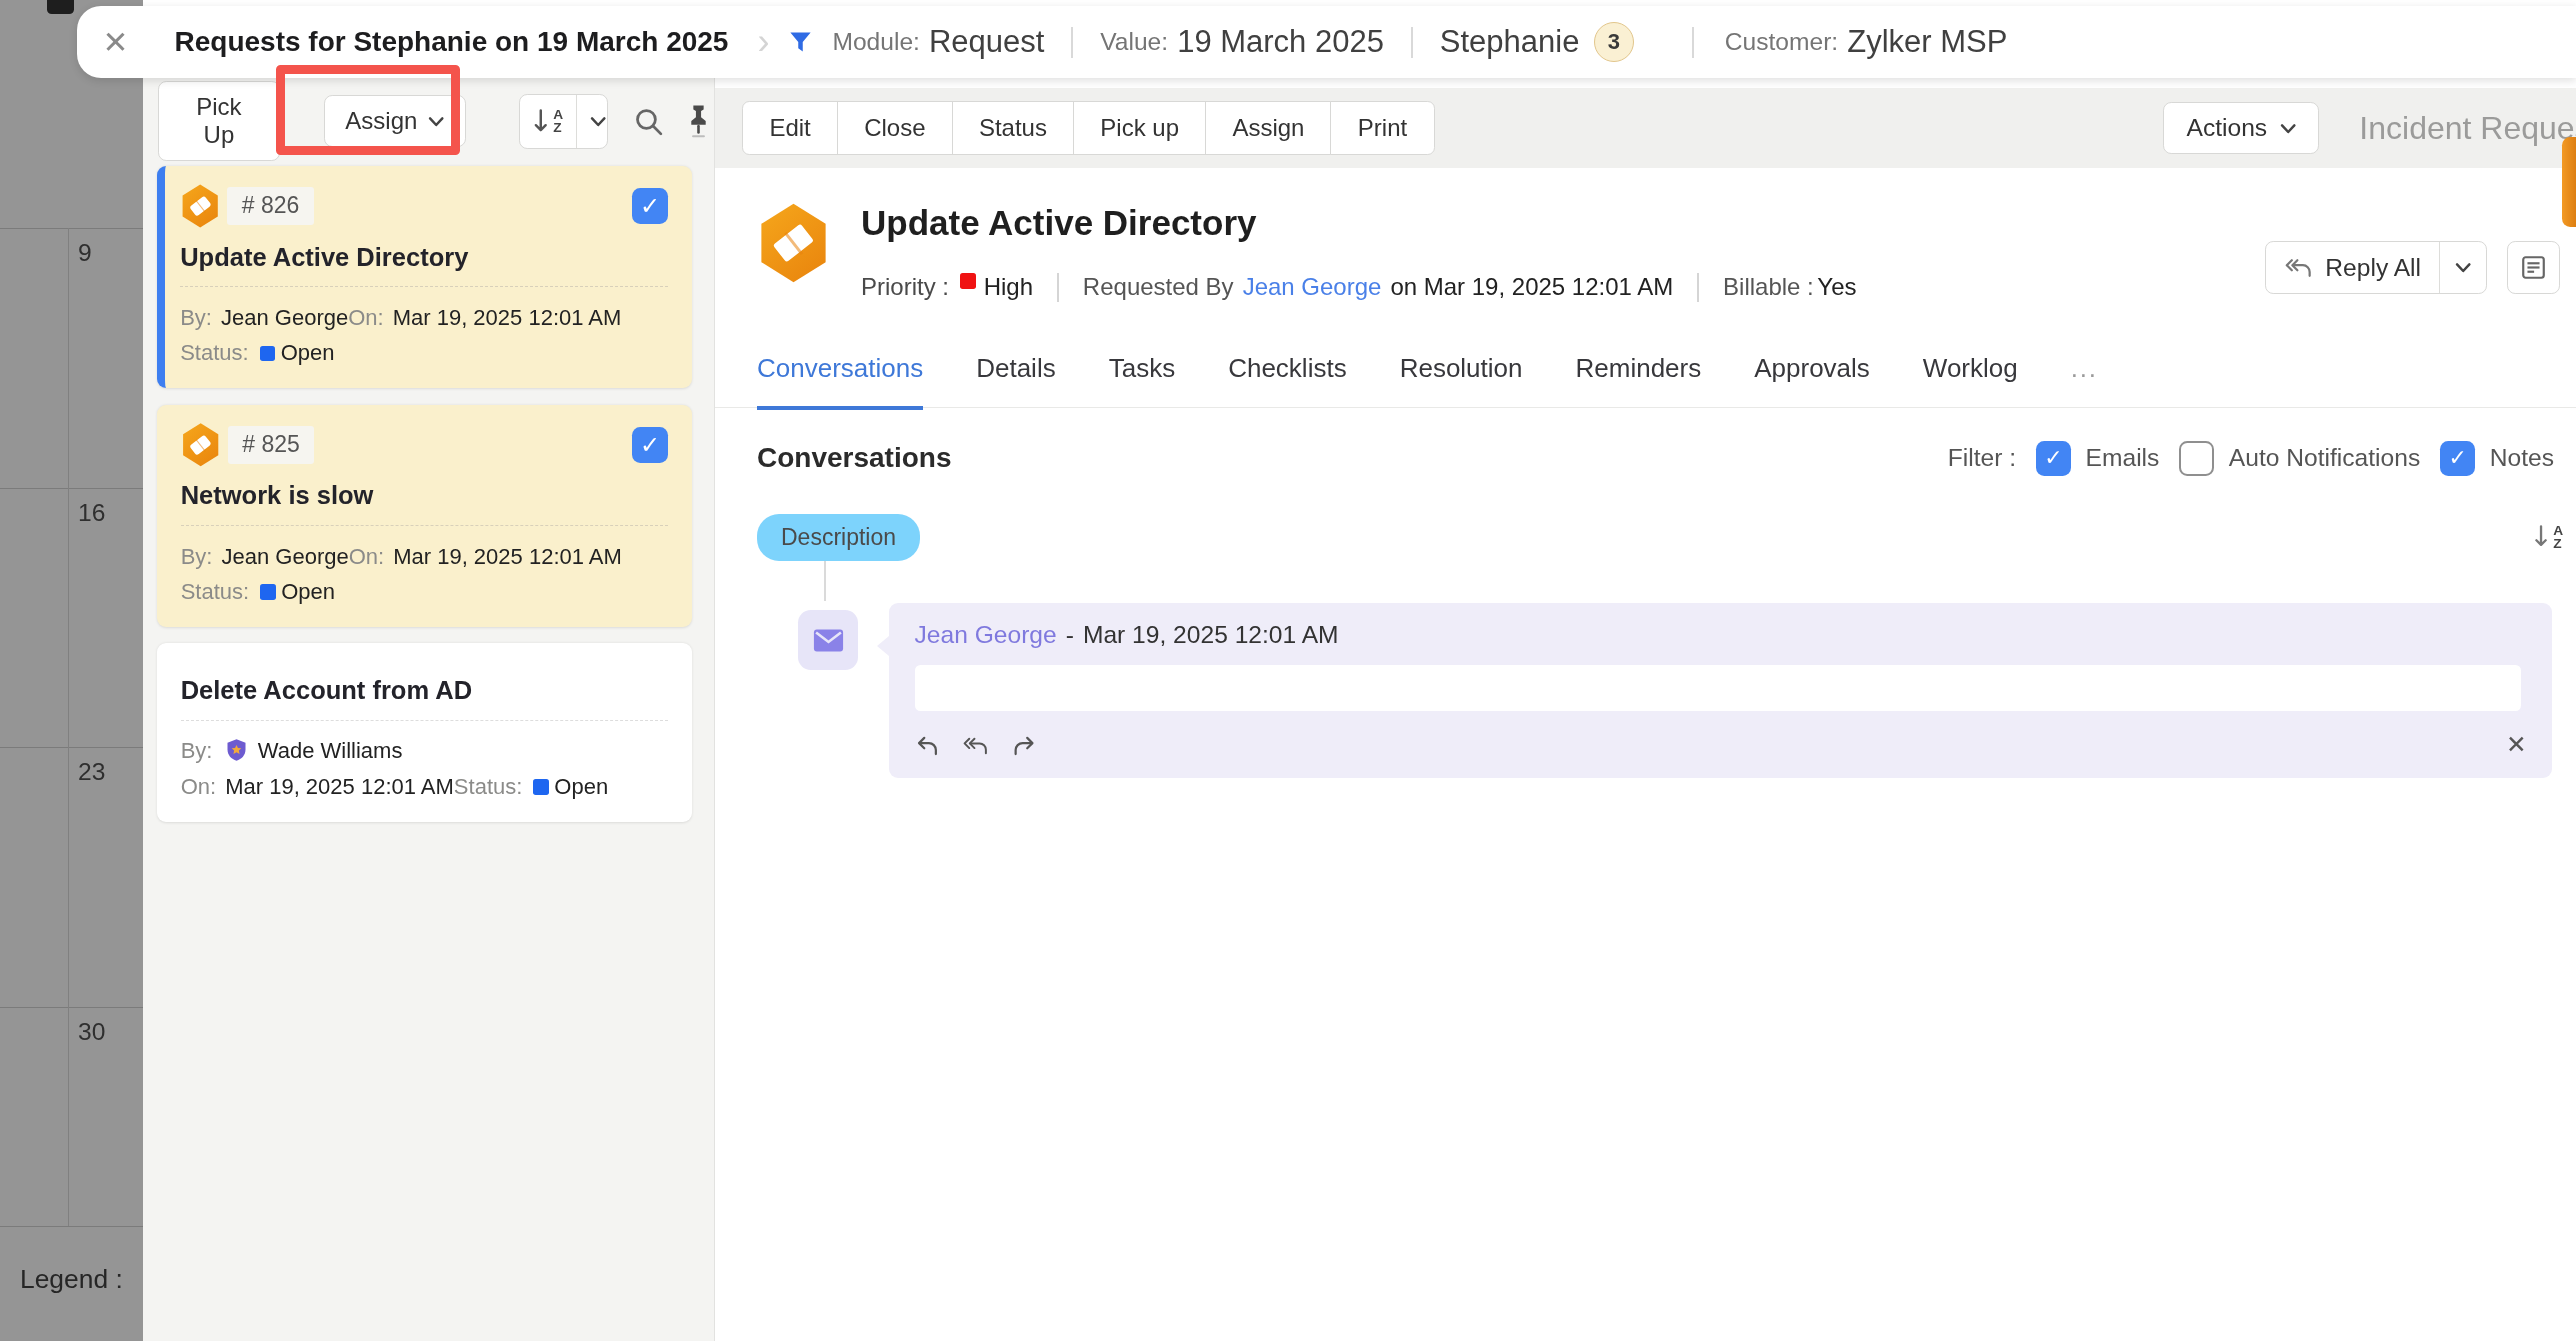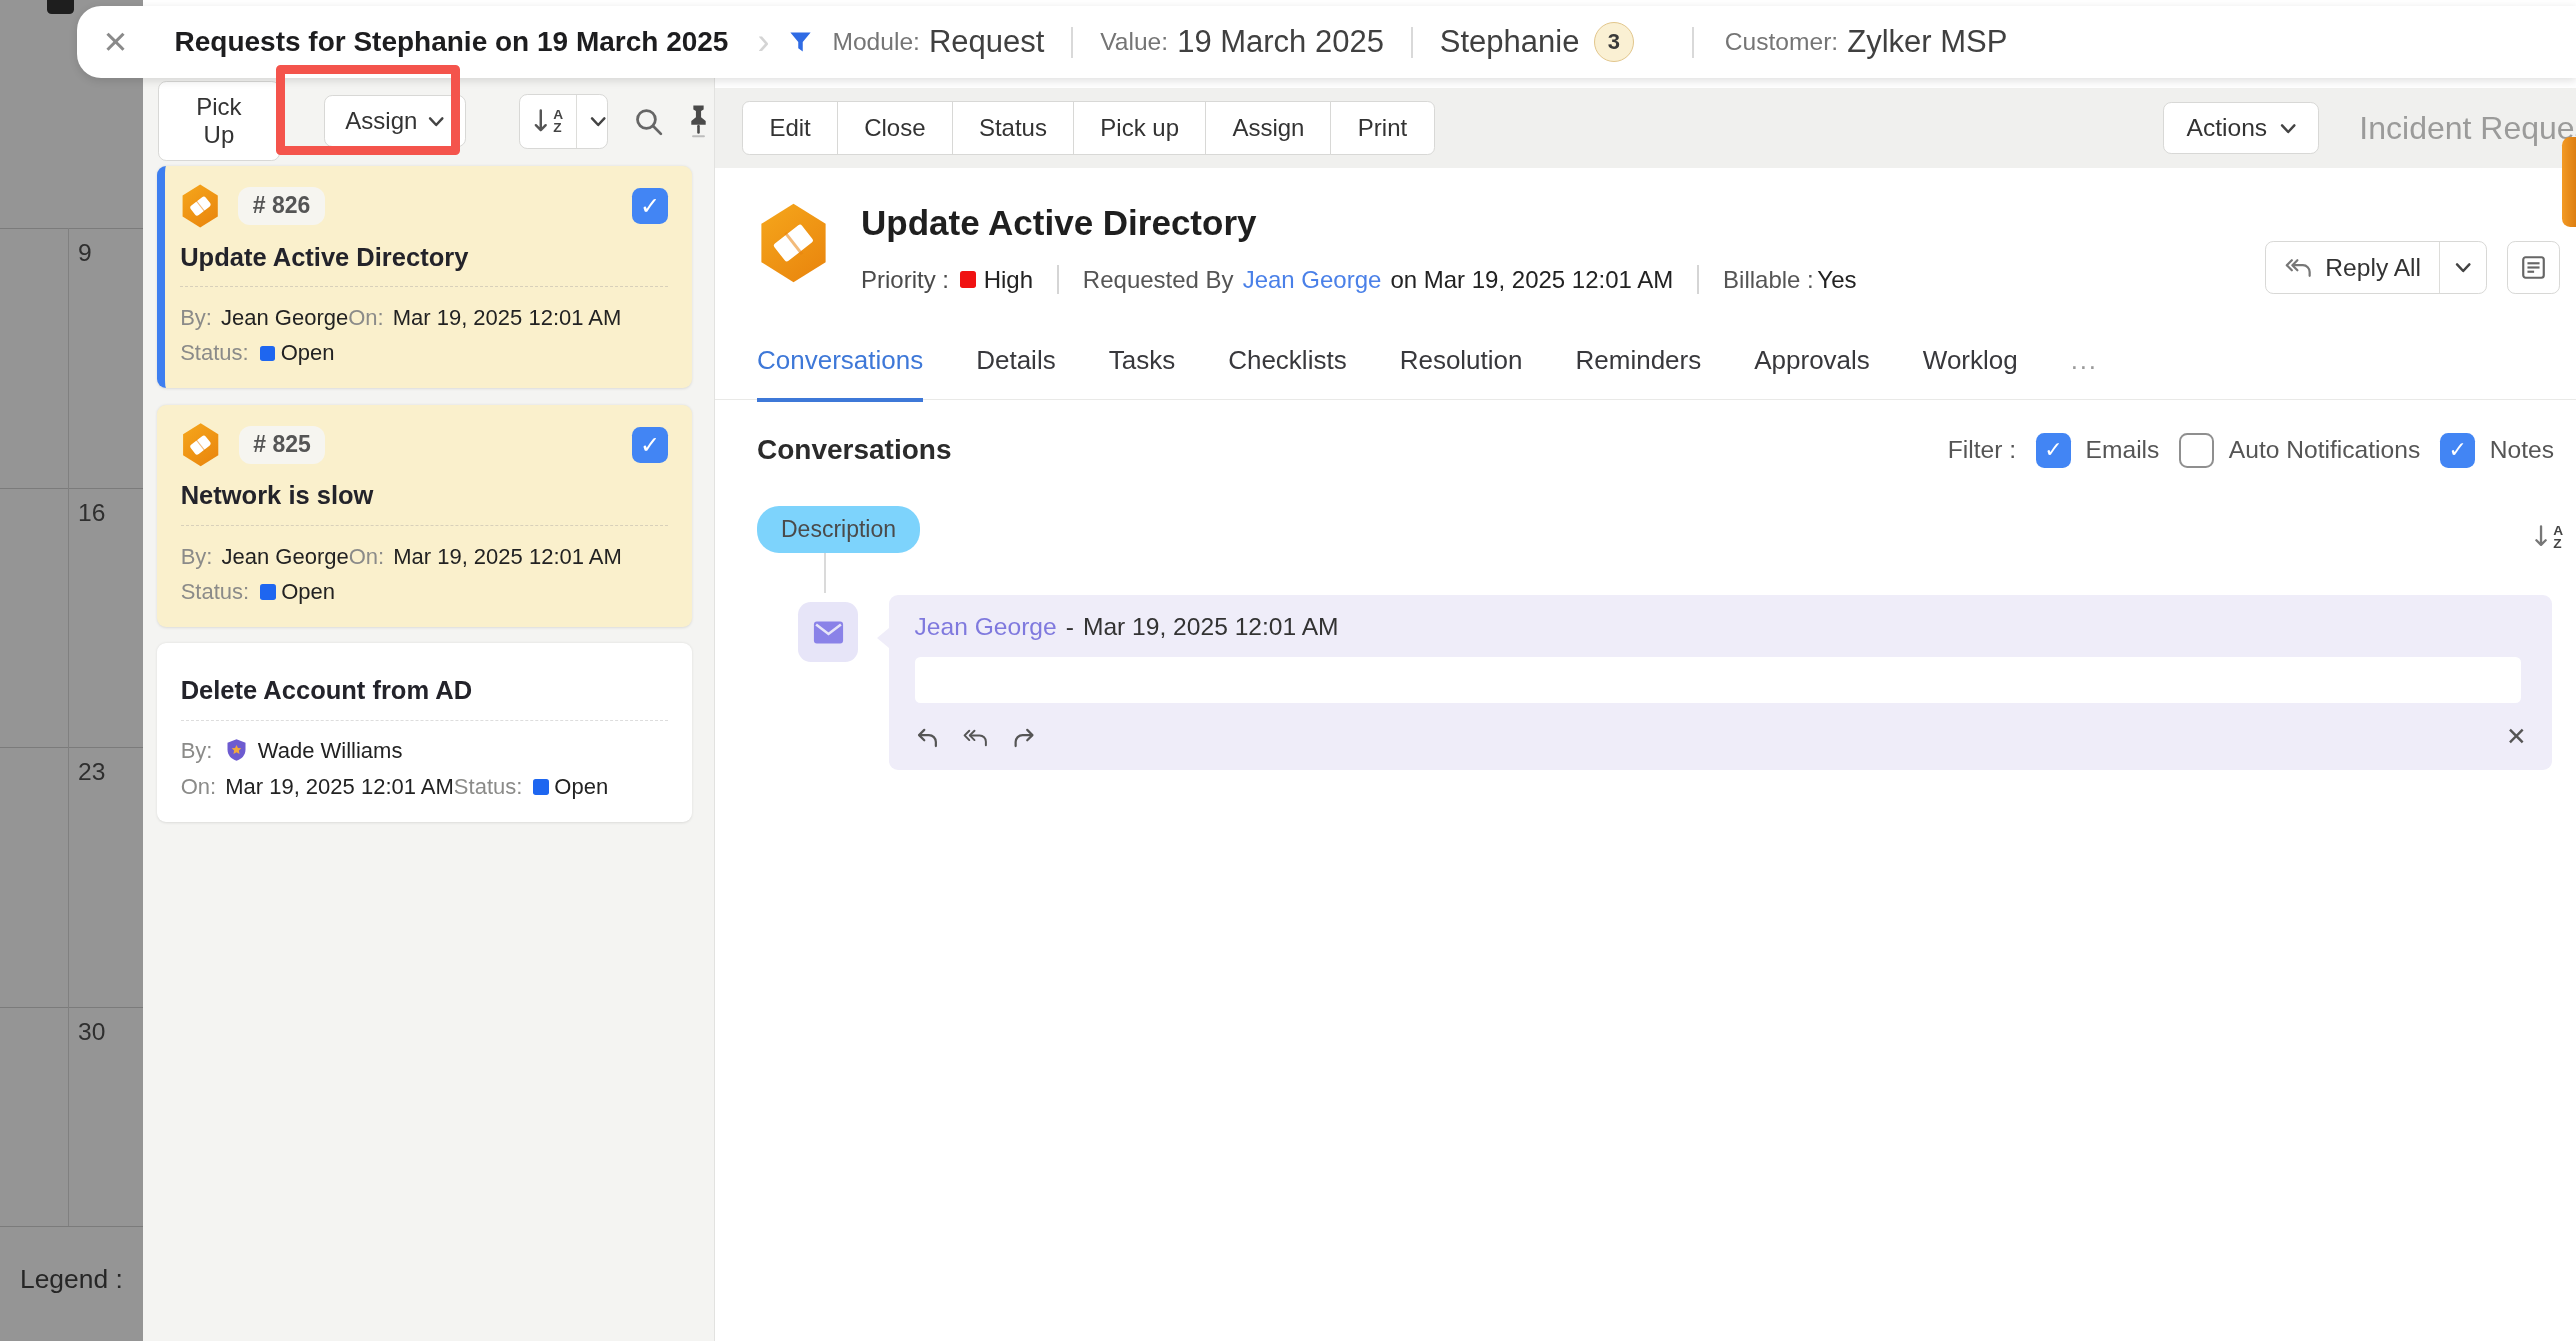"# 826" .idpill { border-radius: 12px -> 3px; font-weight: bold -> none; margin-left: 18px -> 7px }
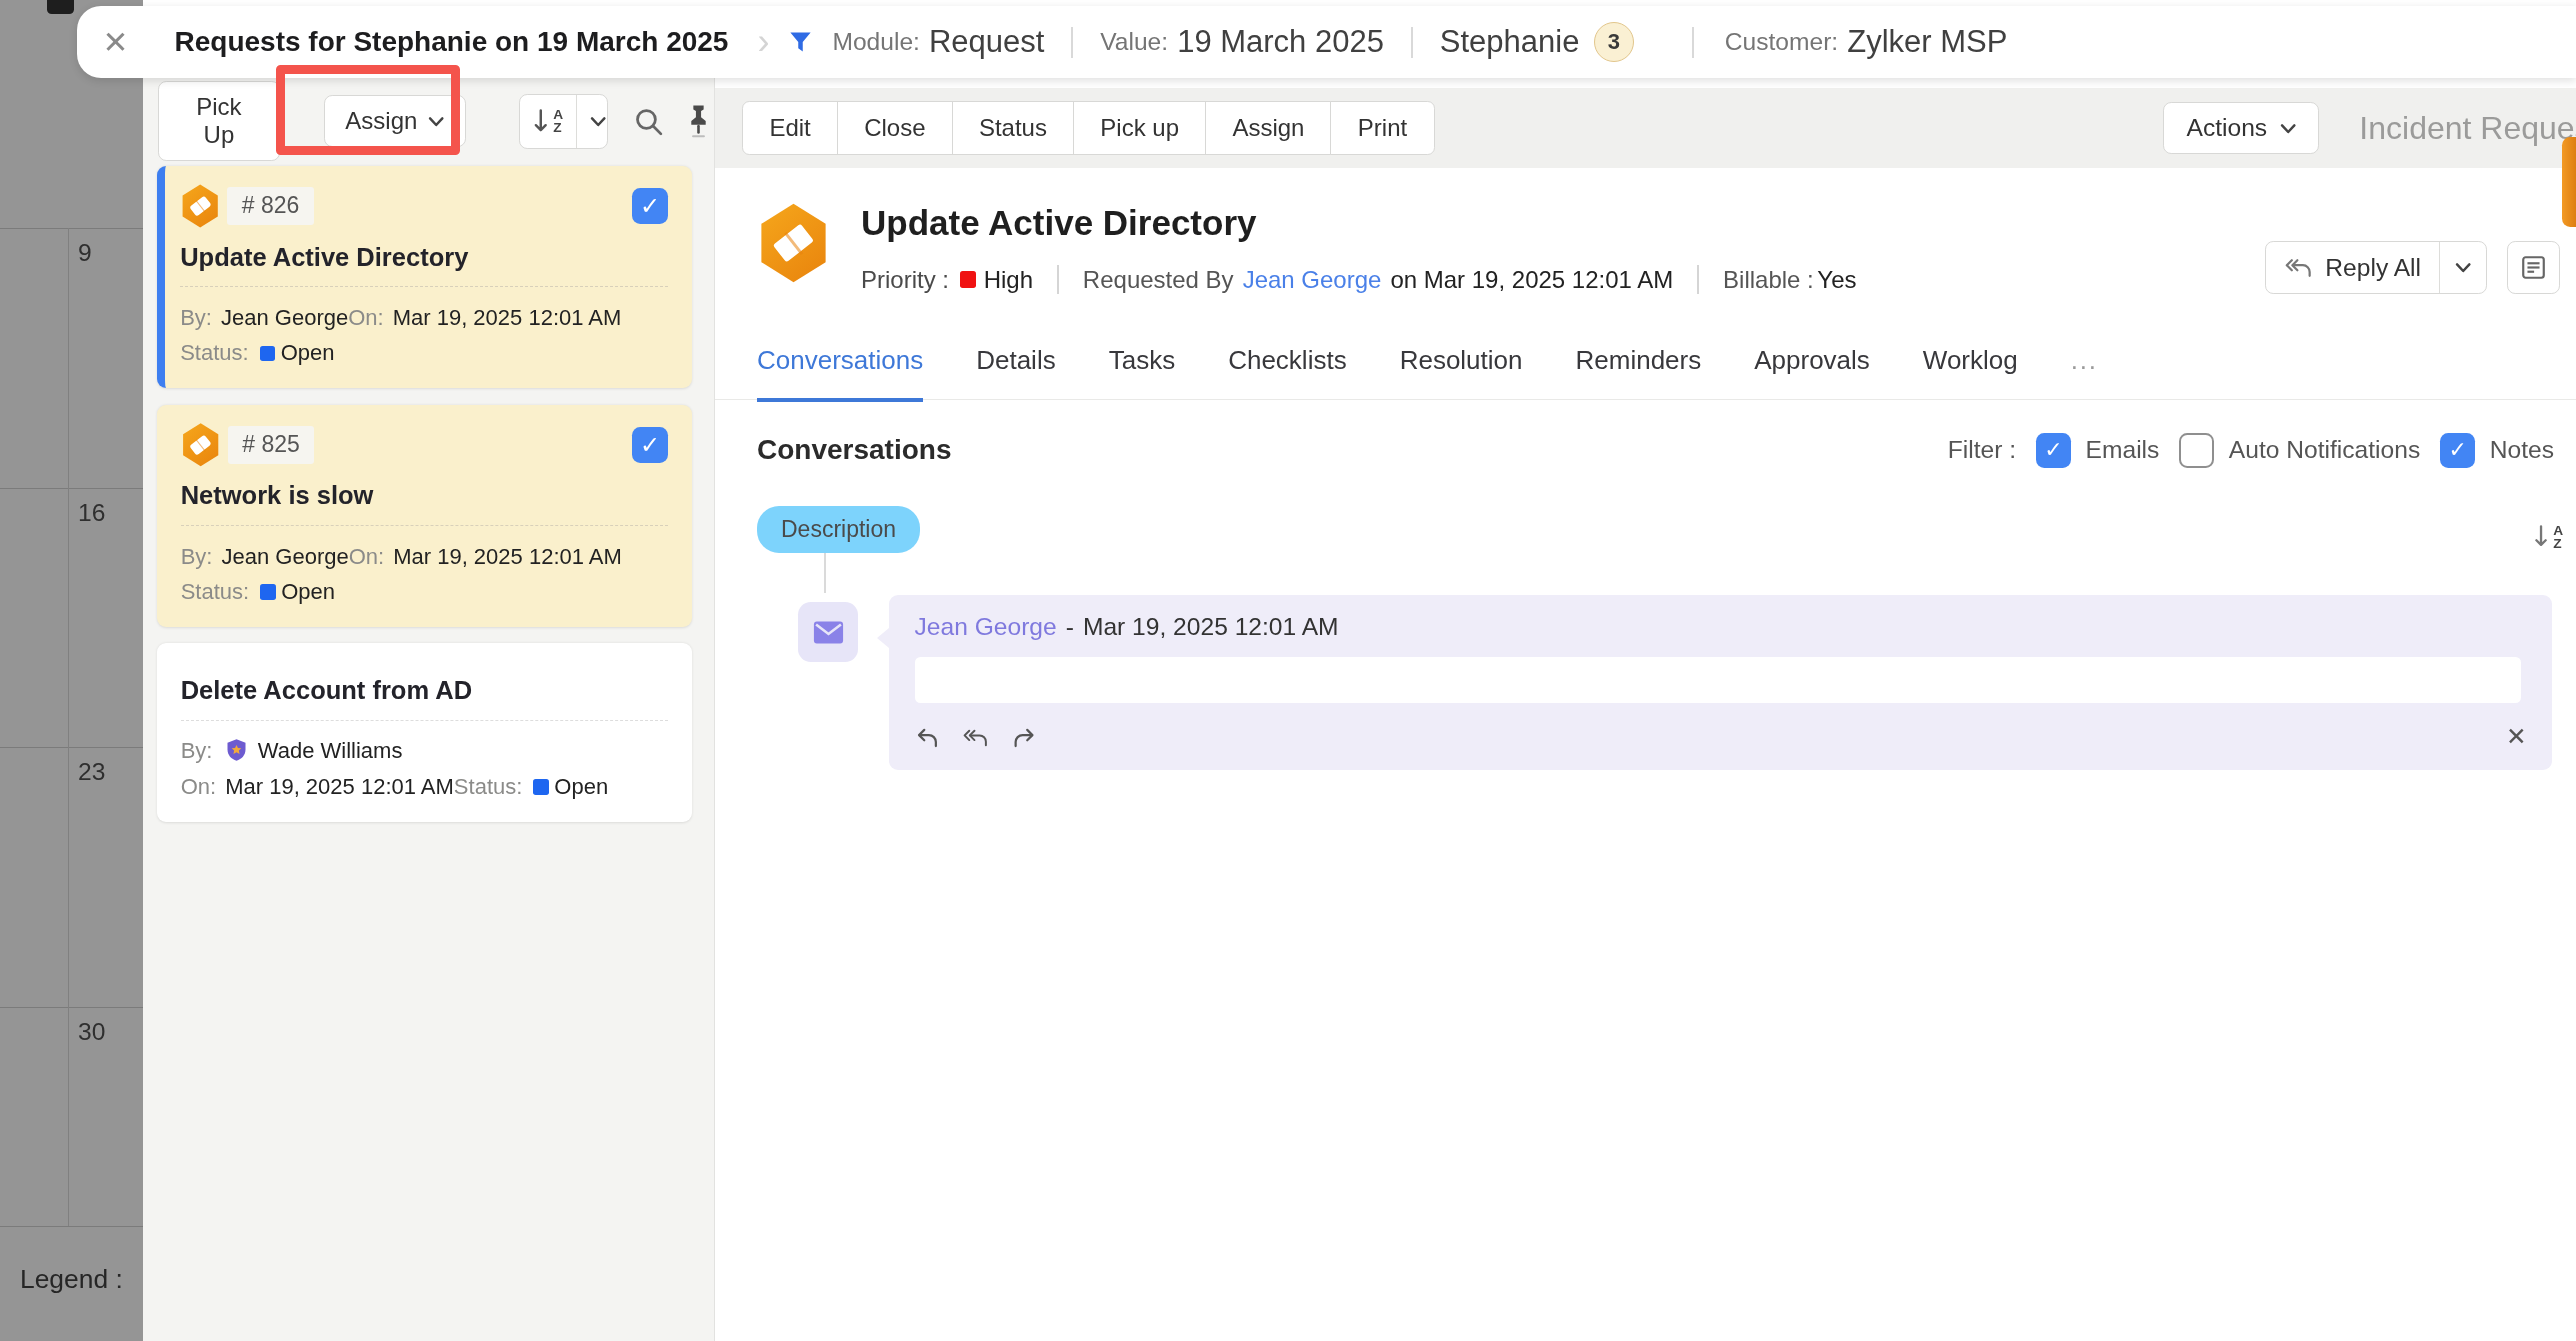"Priority :" .reqmeta { align-items: center -> flex-start; margin-top: 22px -> 30px }
